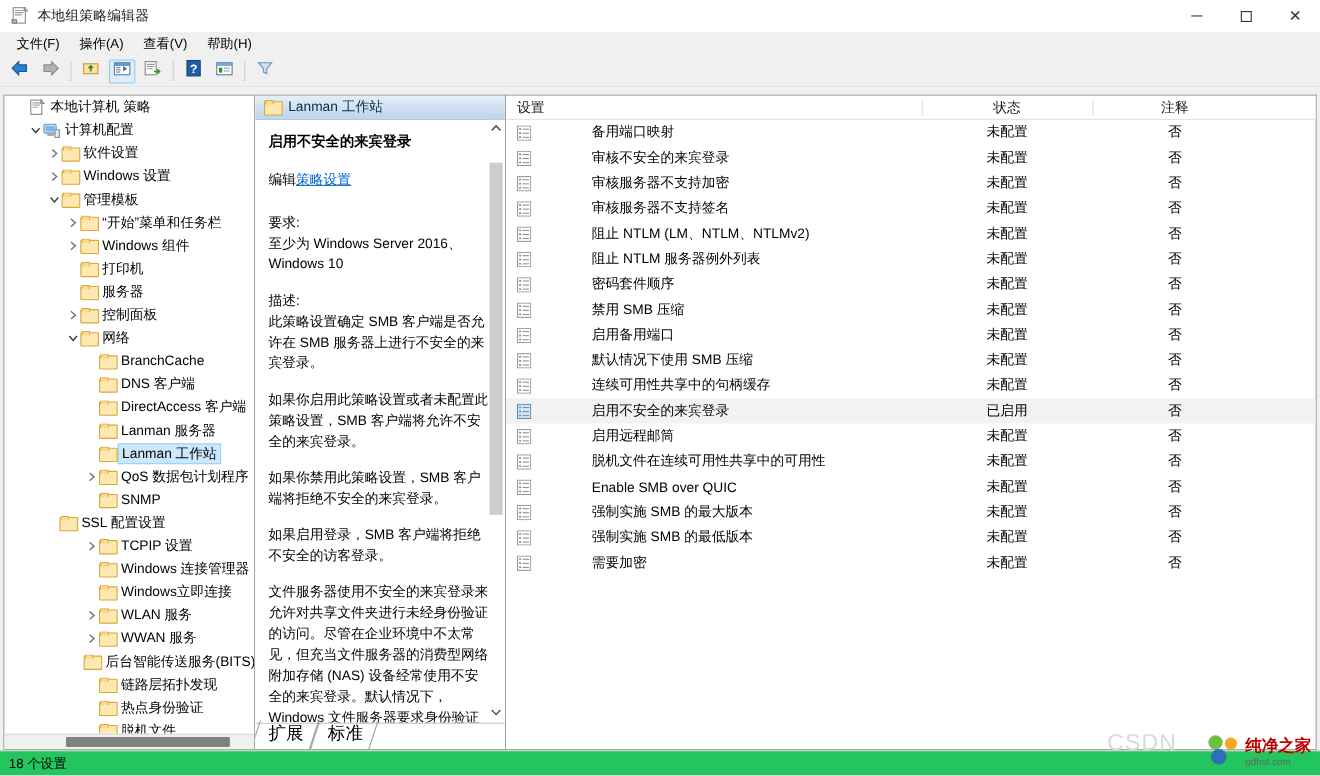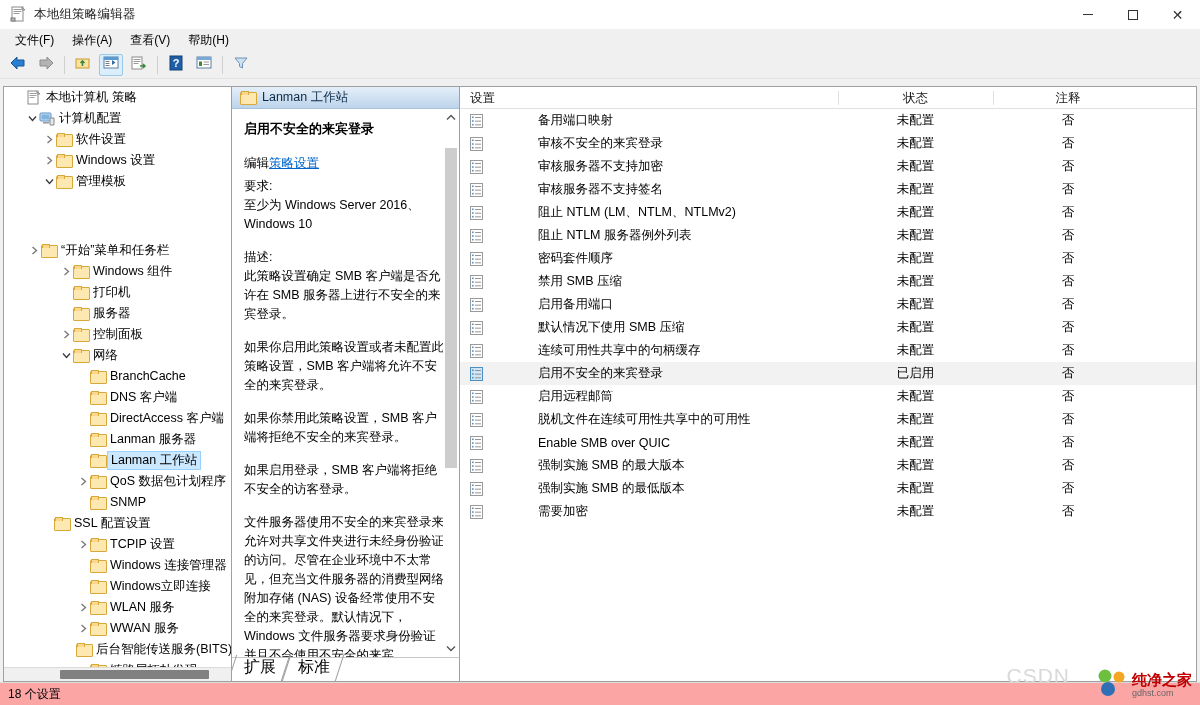"编辑策略设置" .mid-edit { margin-bottom: 4px -> 20px }
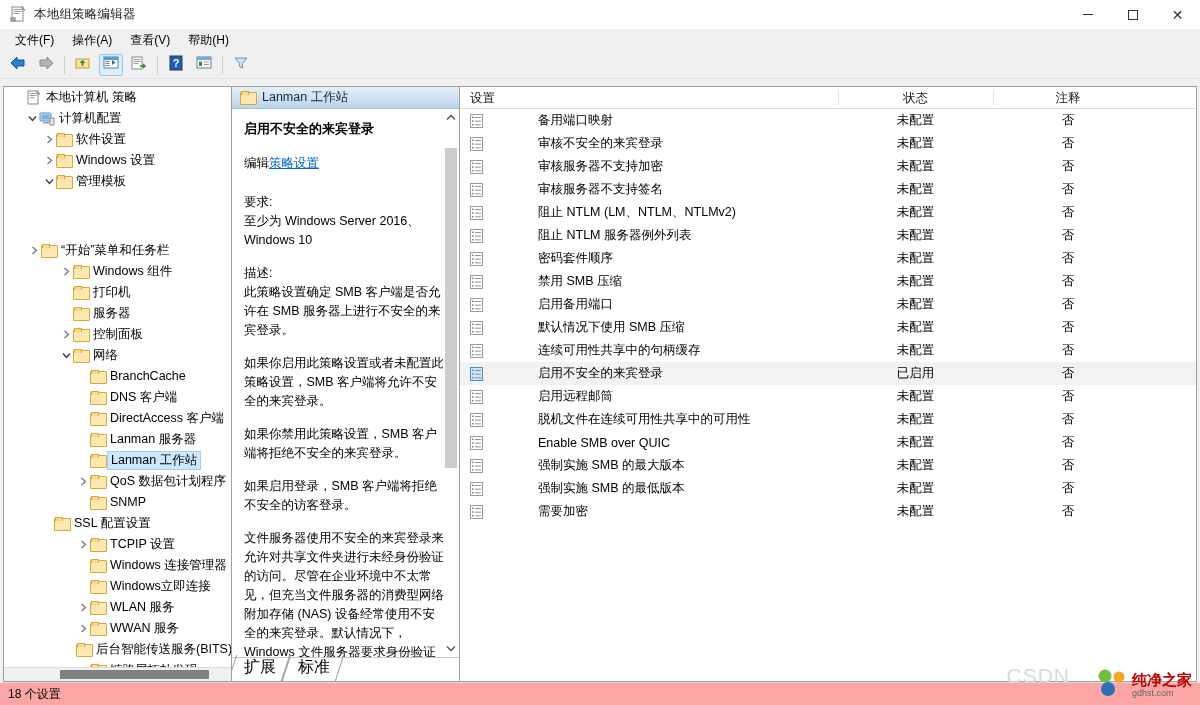"“开始”菜单和任务栏" div.tree-row { margin-top: 48px -> none; padding-left: 23px -> 55px }
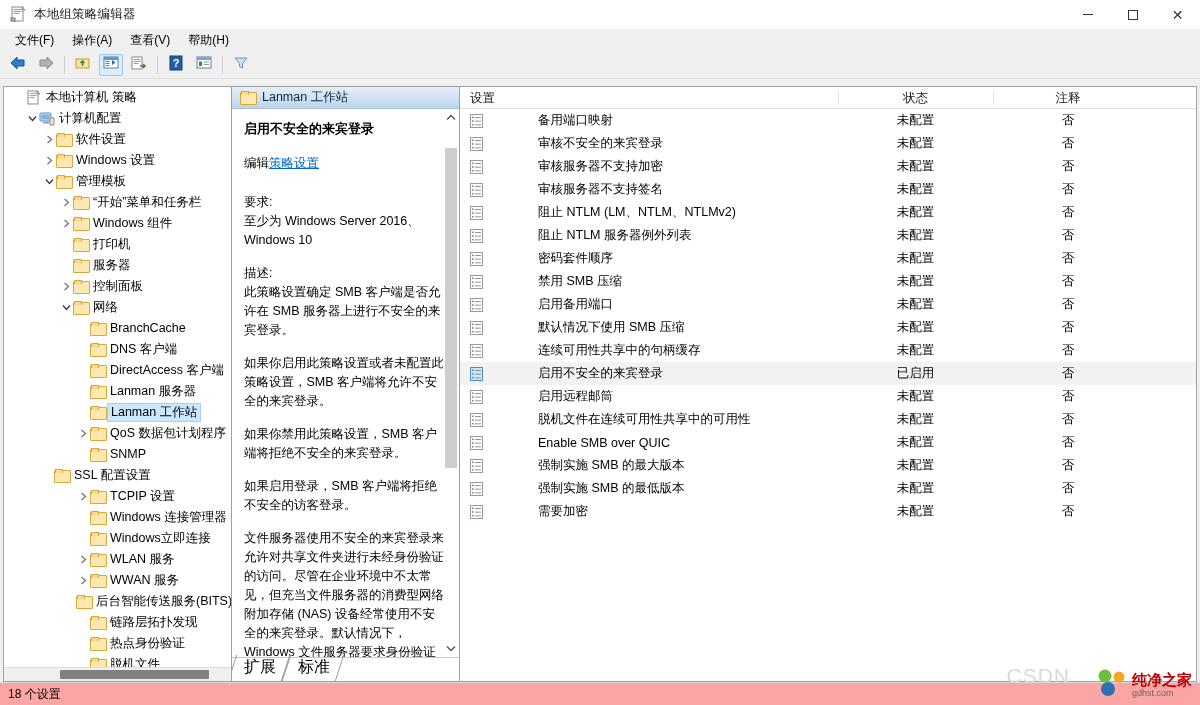"18 个设置" .statusbar { background: #fca5a5 -> #22c55e }
